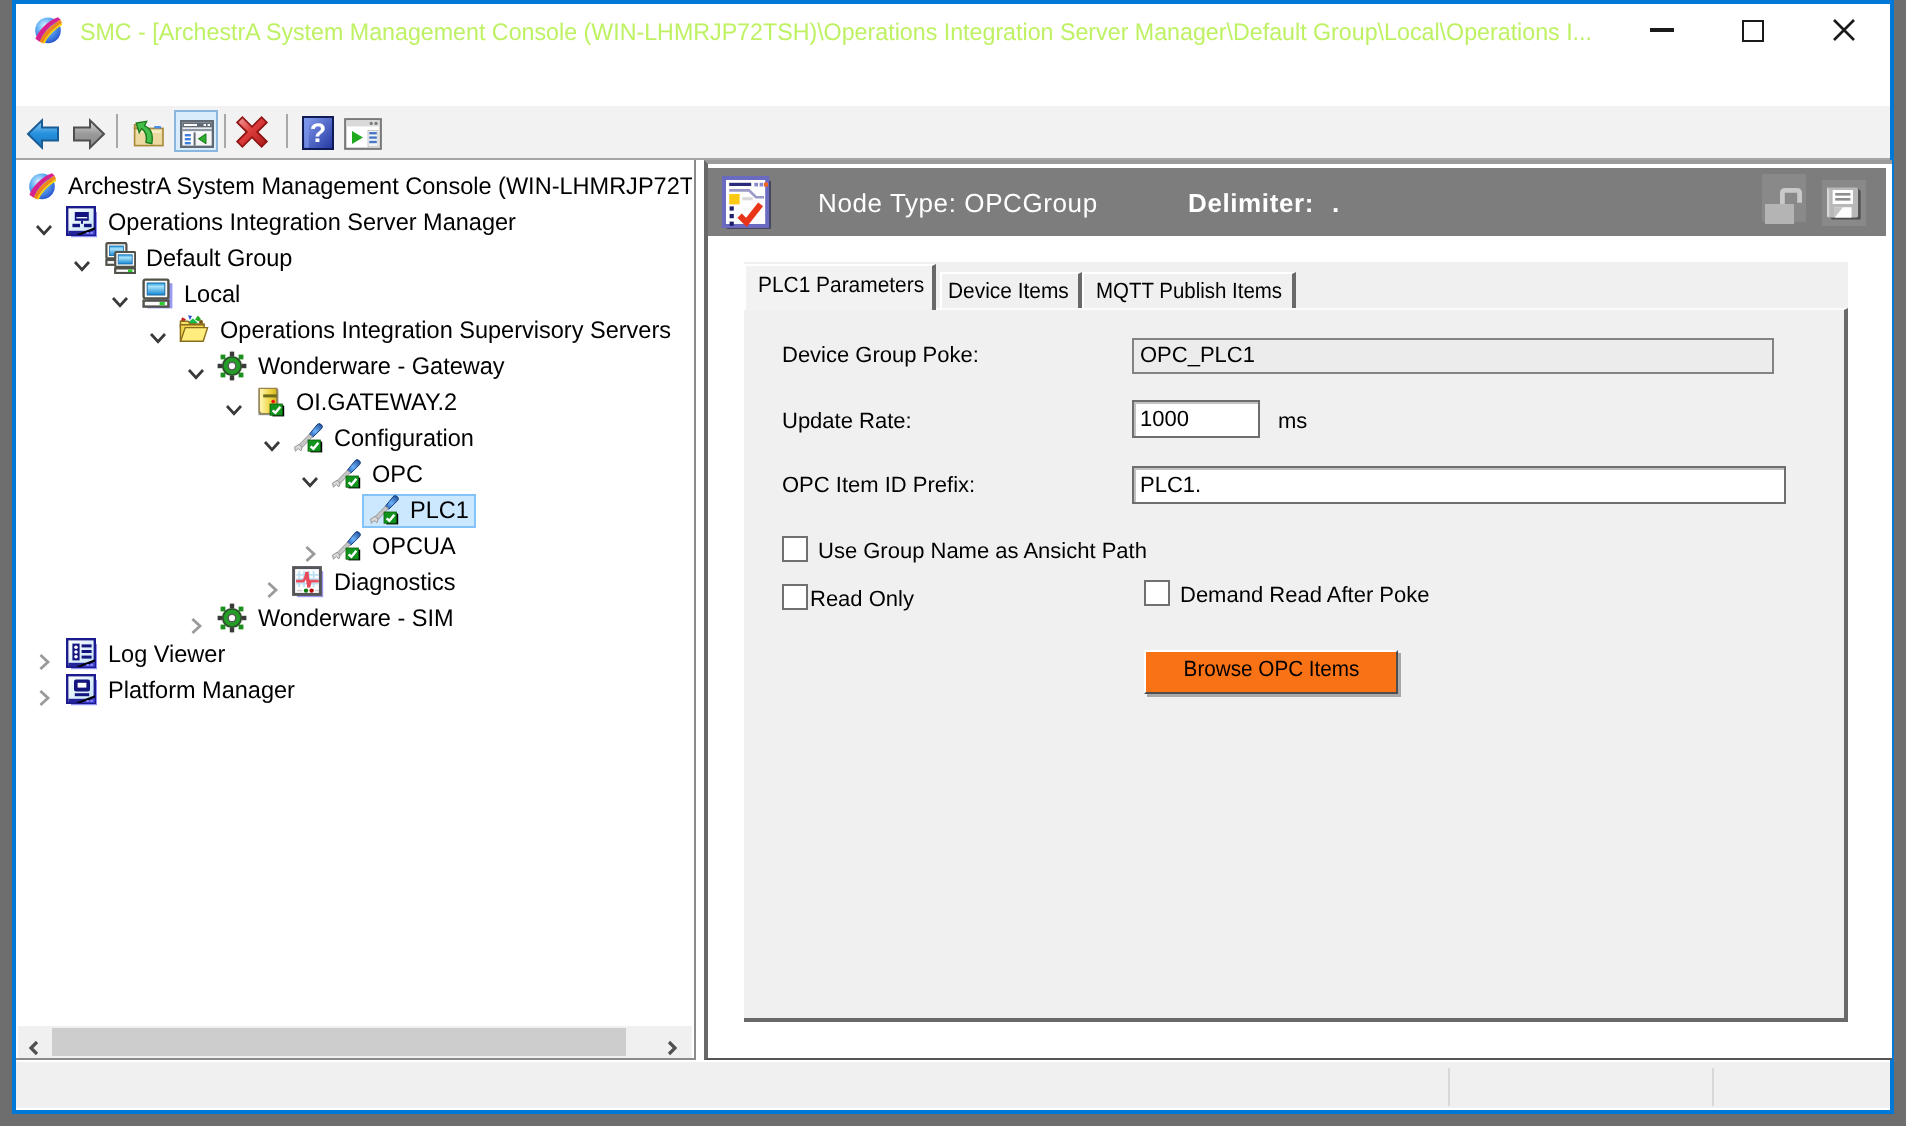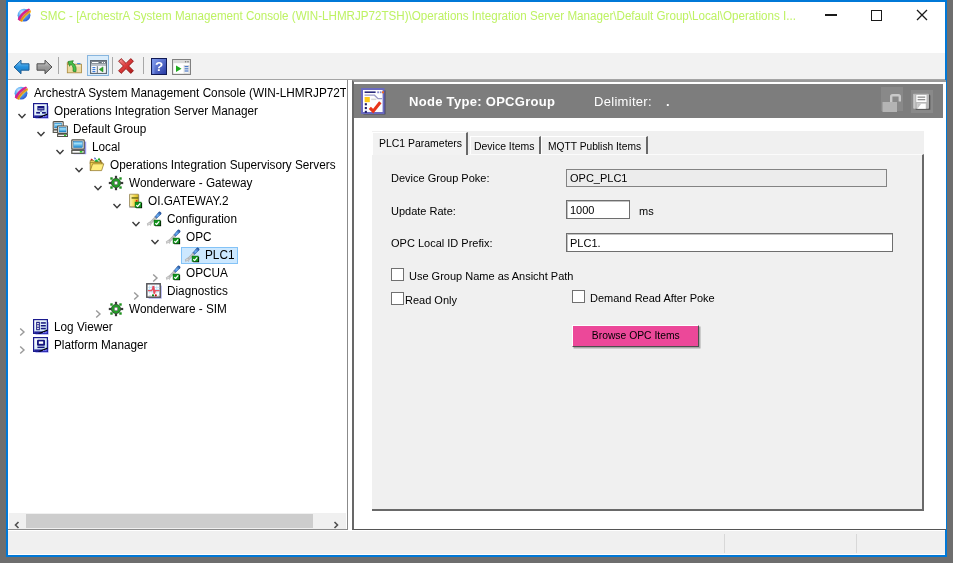"Node Type: OPCGroup" div.a { font-weight: bold -> normal }
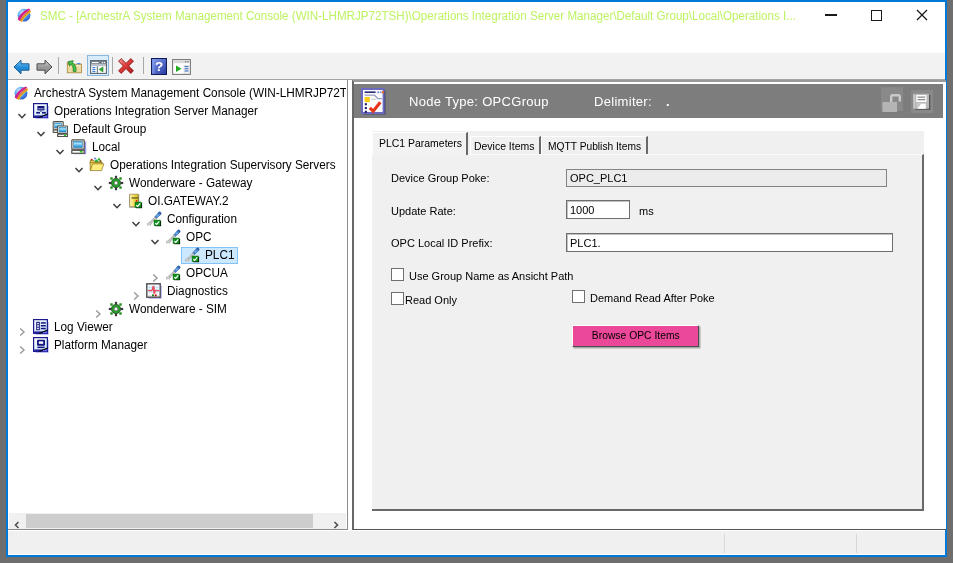"Delimiter:" div.a { font-weight: normal -> bold }
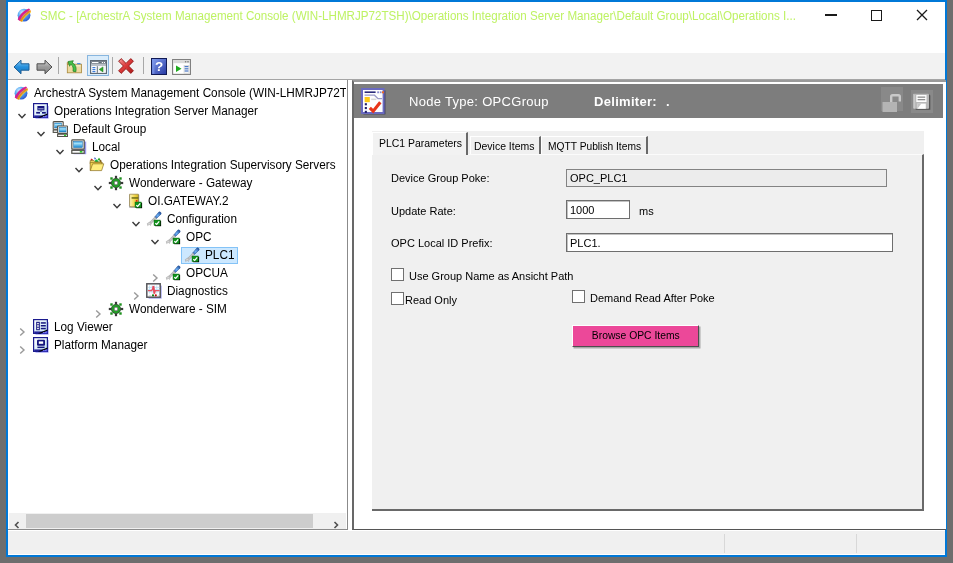"OPC Local ID Prefix:" div.a { text: Local -> Item }
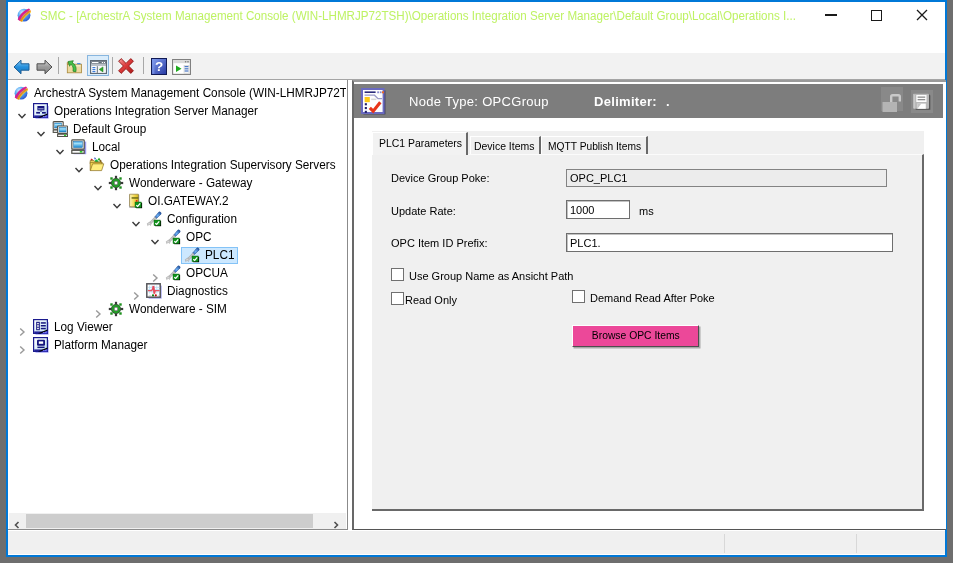"Browse OPC Items" div.a { background: #ec4899 -> #f97316 }
